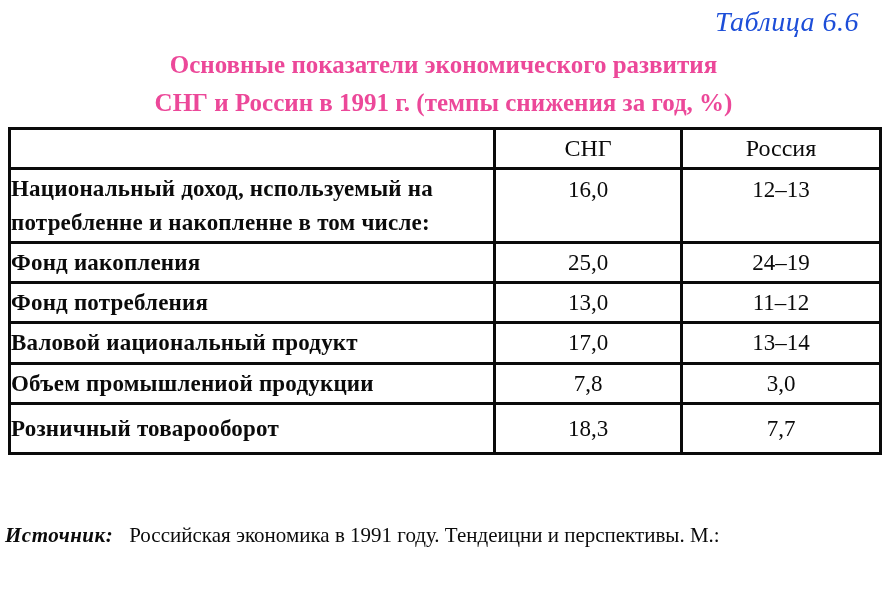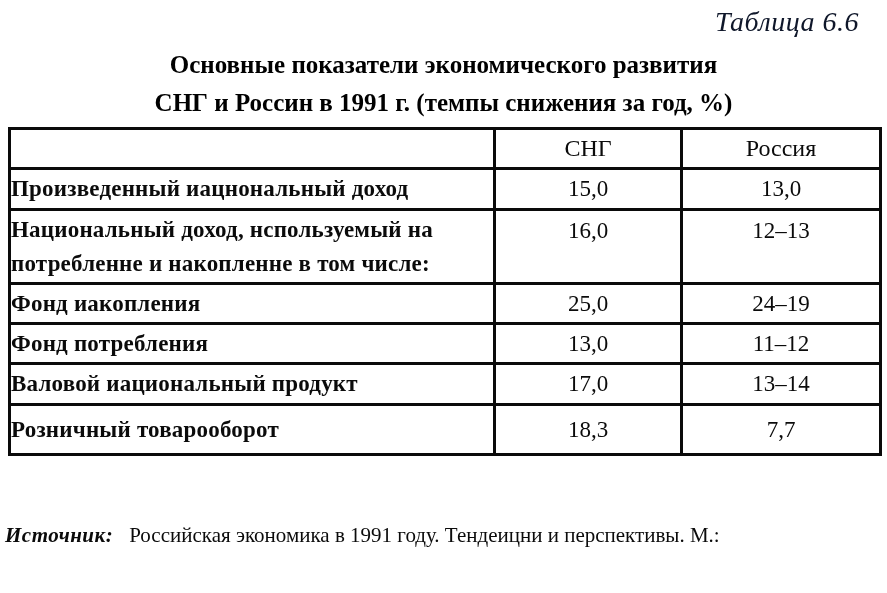"Таблица 6.6" .table-label { color: #0f172a -> #1d4ed8 }
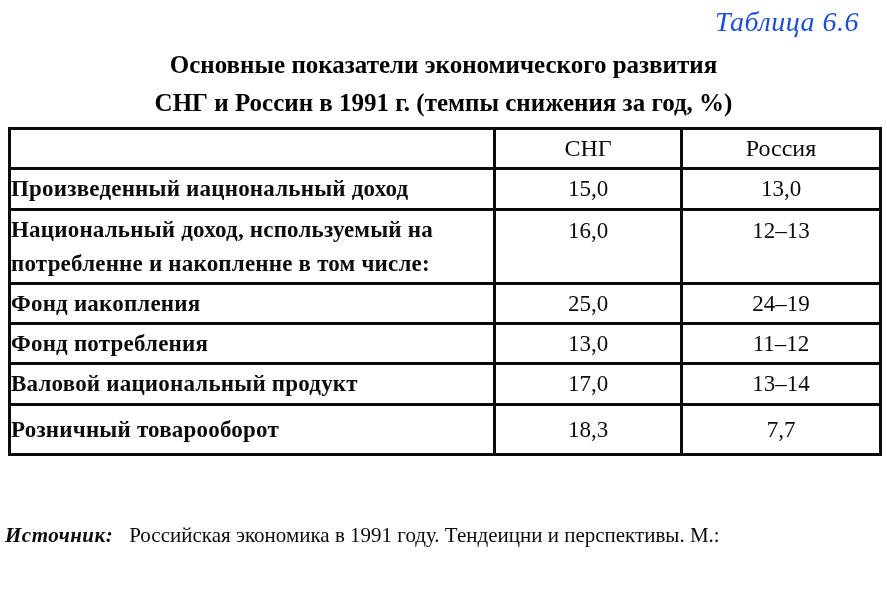"Основные показатели экономического" .title { color: #000000 -> #ec4899 }
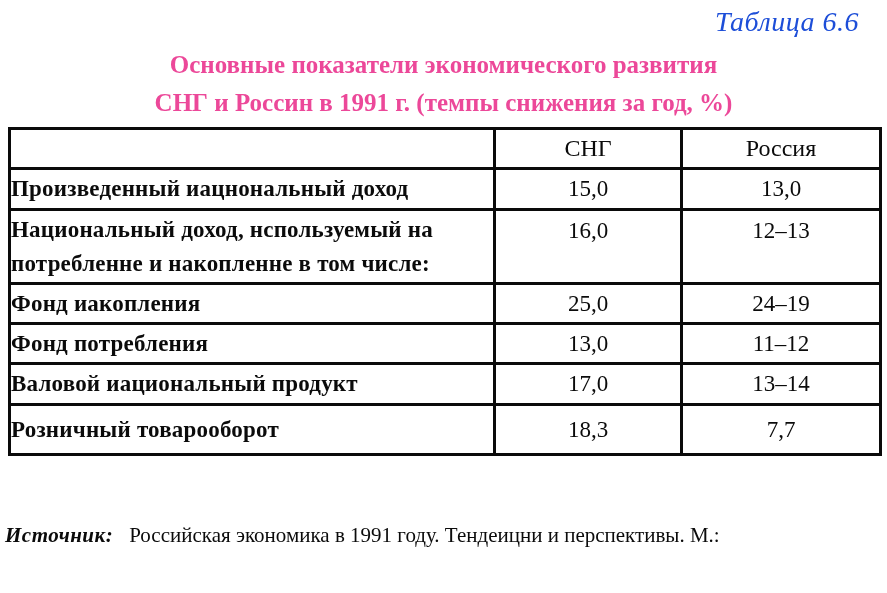"Произведенный иацнональный доход" tr.r1 { html: <tr> <td>Произведенный иацнональный доход</td> <td>15,0</td> <td>13,0</td> </tr> -> none }
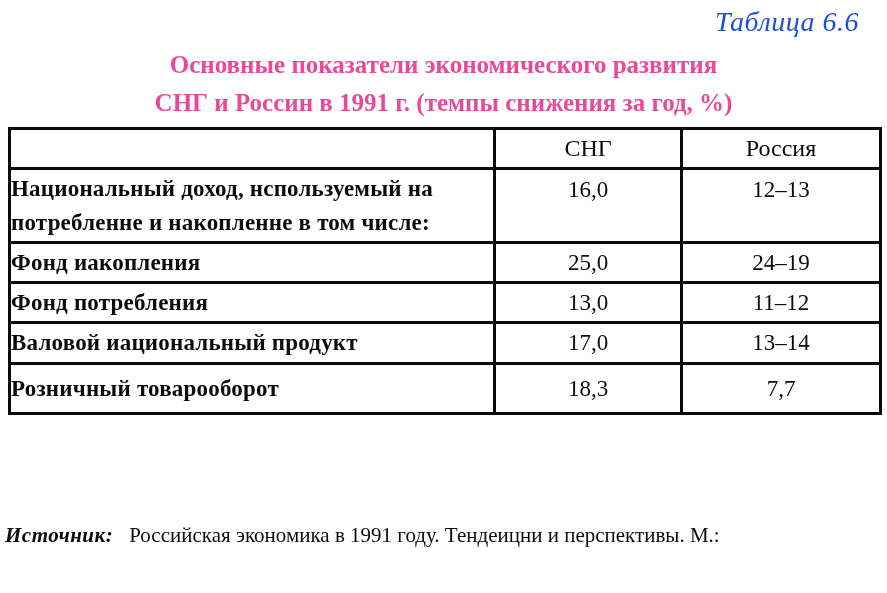"Объем промышлениой продукции" tr.r6 { html: none -> <tr> <td>Объем промышлениой продукции</td> <td>7,8</td> <td>3,0</td> </tr> }
